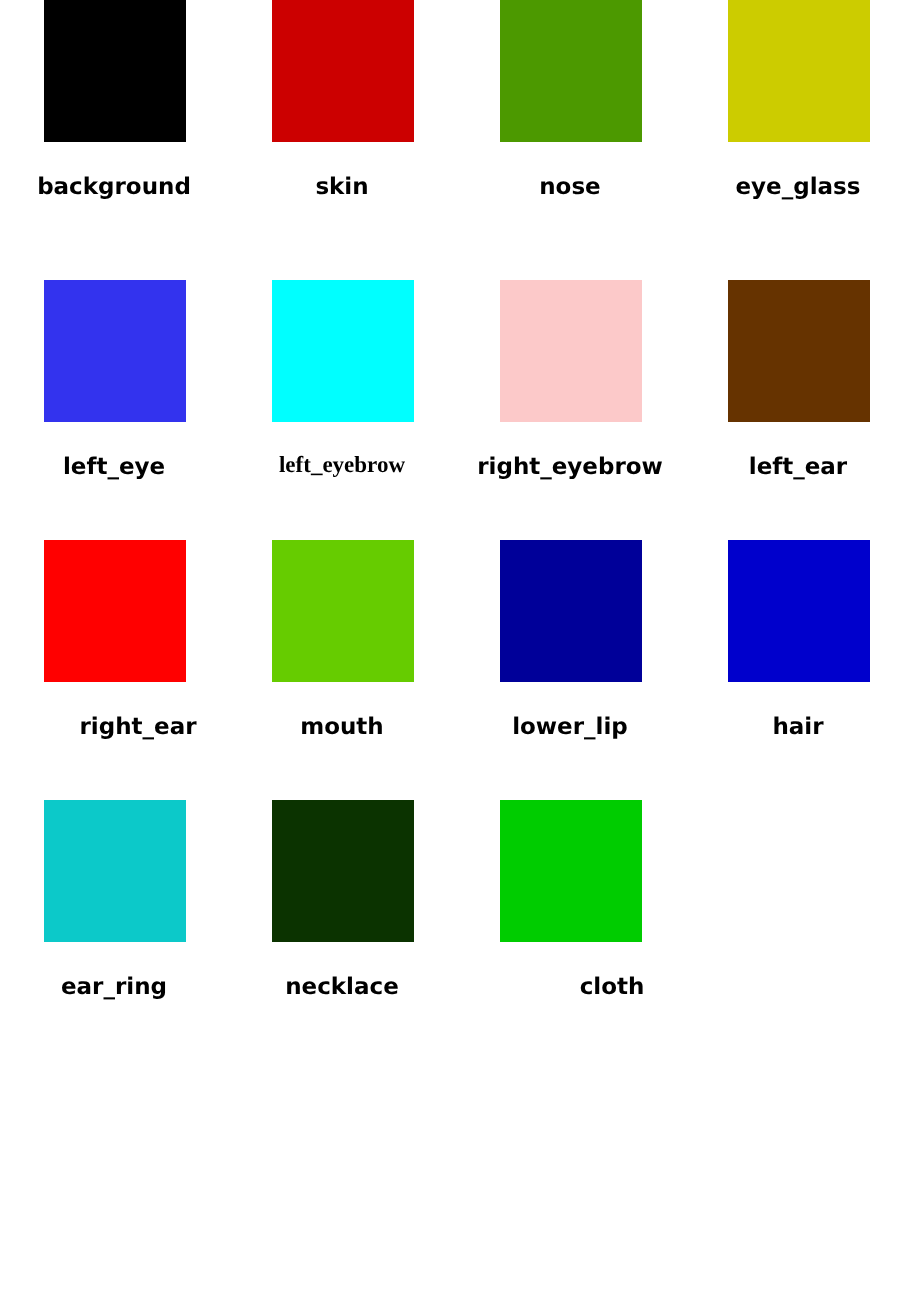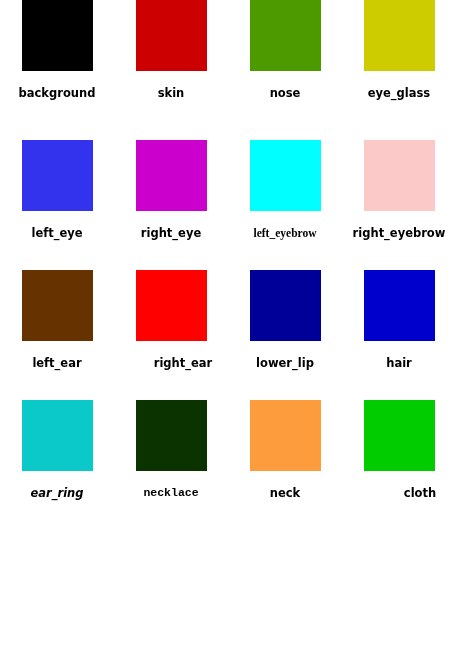"right_eye" div.legend-cell { html: <div> <span></span> <span>right_eye</span> </div> -> none }
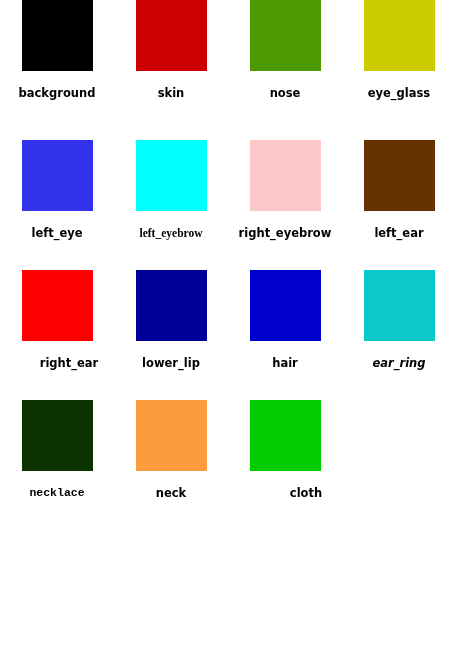"mouth" div.legend-cell { html: none -> <div> <span></span> <span>mouth</span> </div> }
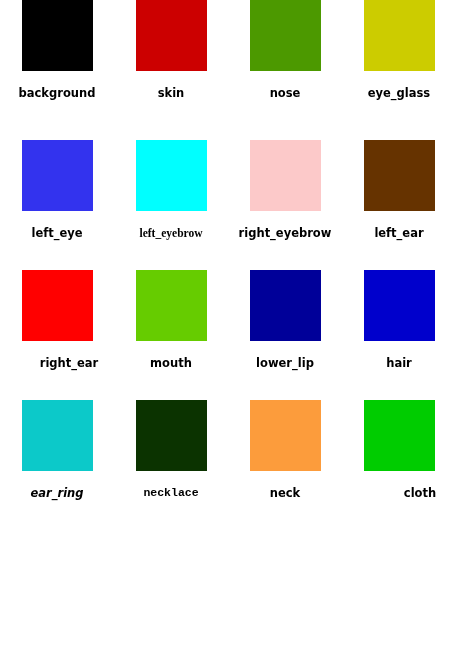"ear_ring" span.swatch-label { font-style: italic -> none }
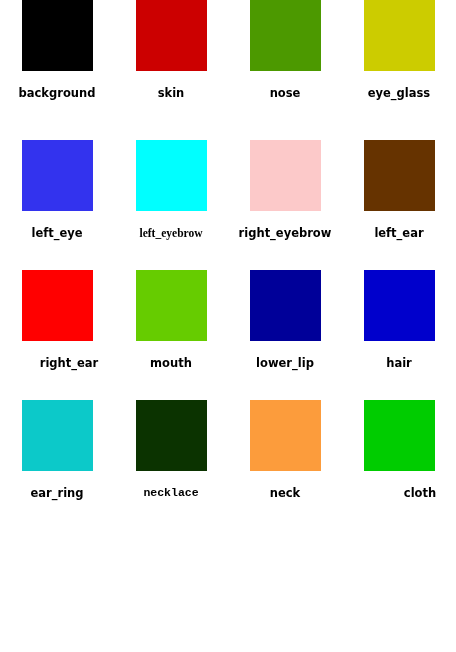"necklace" span.swatch-label { font-family: Liberation Mono, monospace -> none }
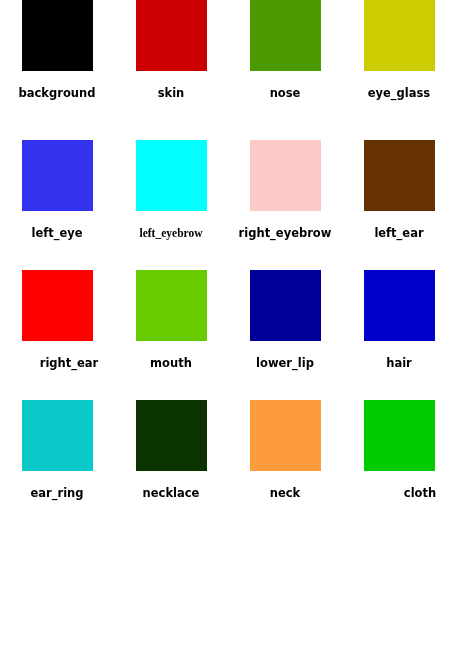"neck" div.legend-cell { html: <div> <span></span> <span>neck</span> </div> -> none }
